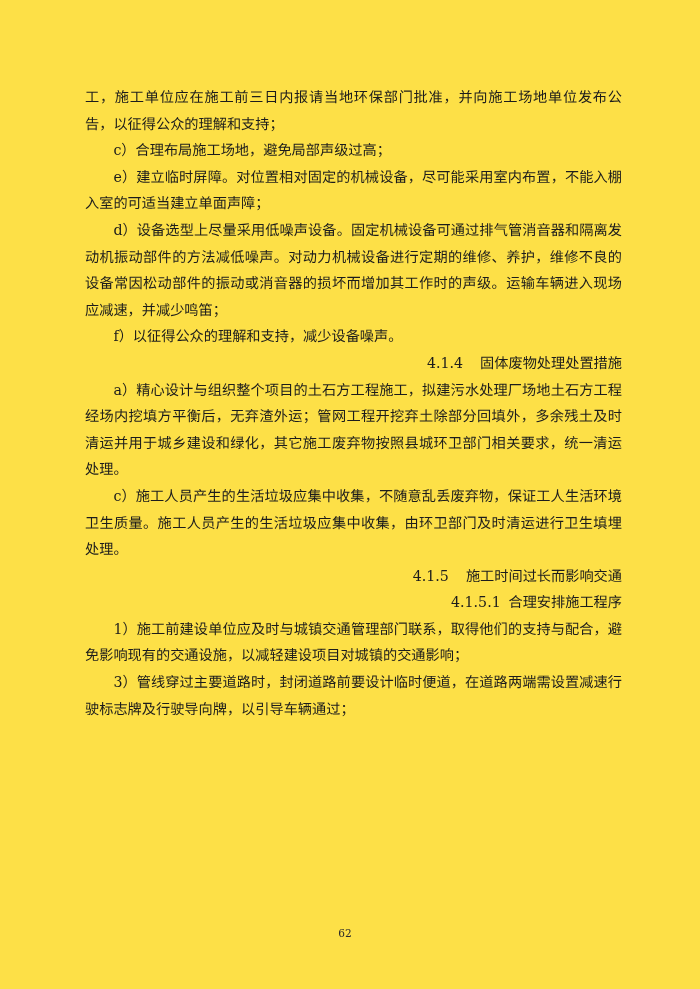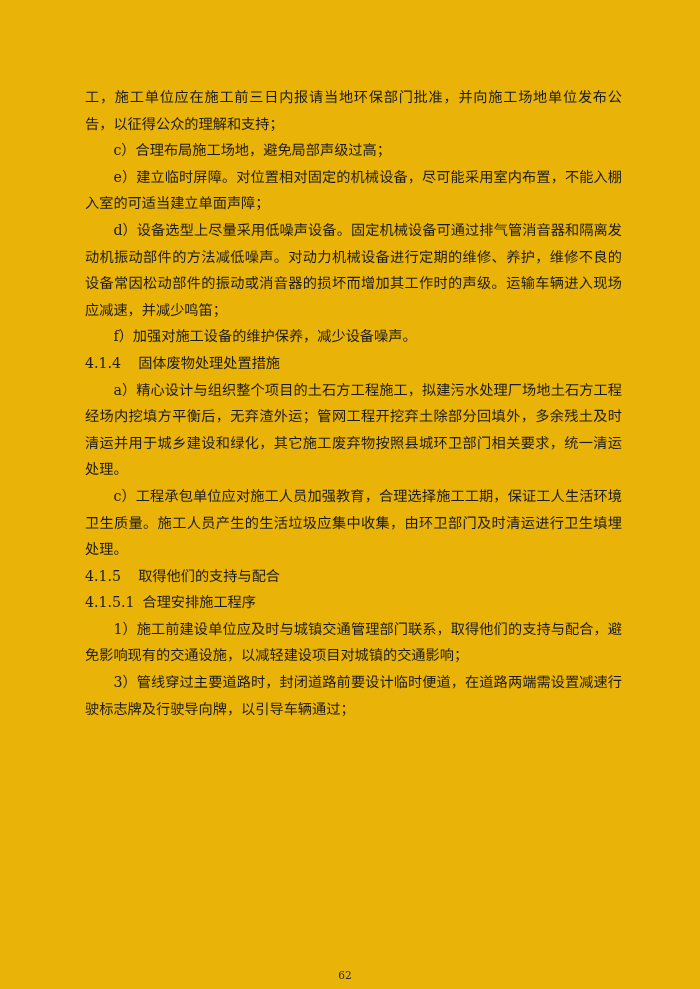"工，施工单位应在施工前三日内报请当地环保部门批准，并向施工场地单位发布公告，以征" .page { background: #eab308 -> #fde047 }
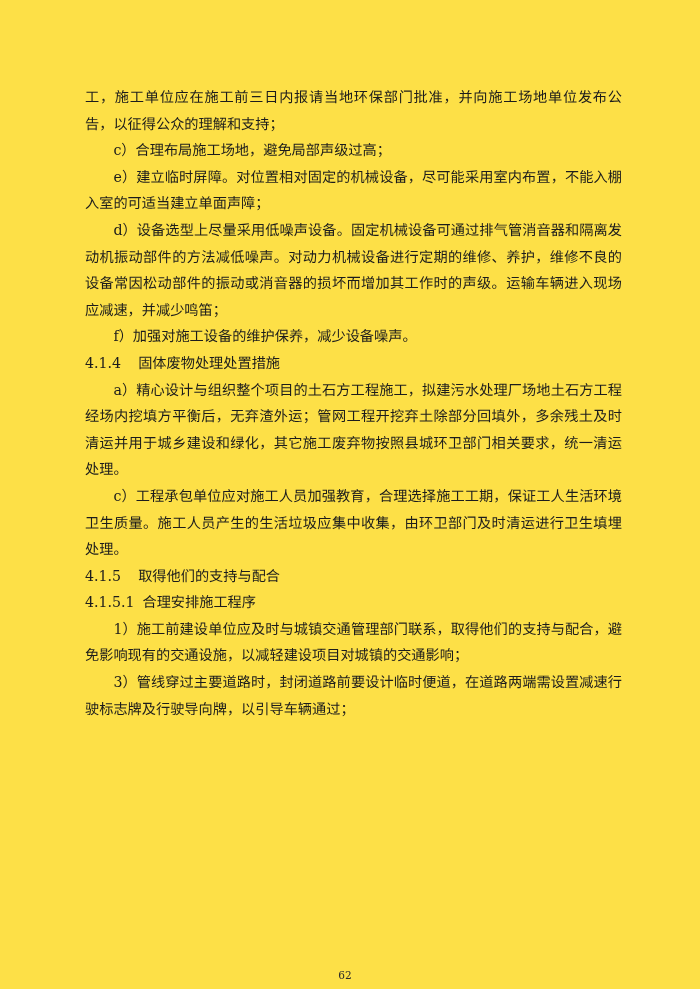"f）加强对施工设备的维护保养，减少设备噪声。" p.para-indent { text: 加强对施工设备的维护保养 -> 以征得公众的理解和支持 }
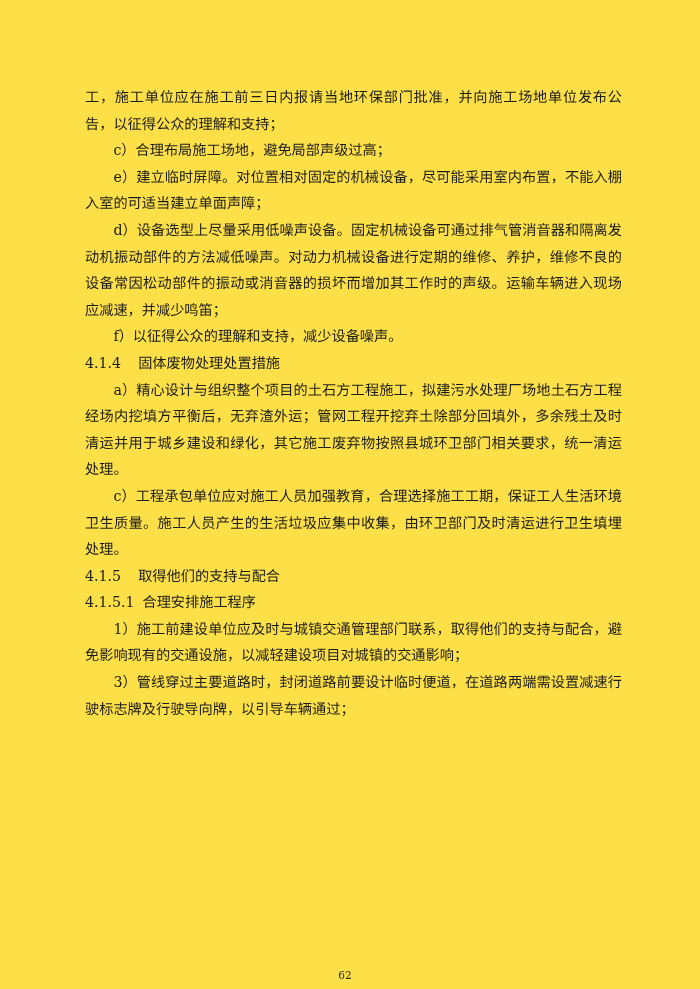"4.1.4 固体废物处理处置措施" .heading { text-align: left -> right }
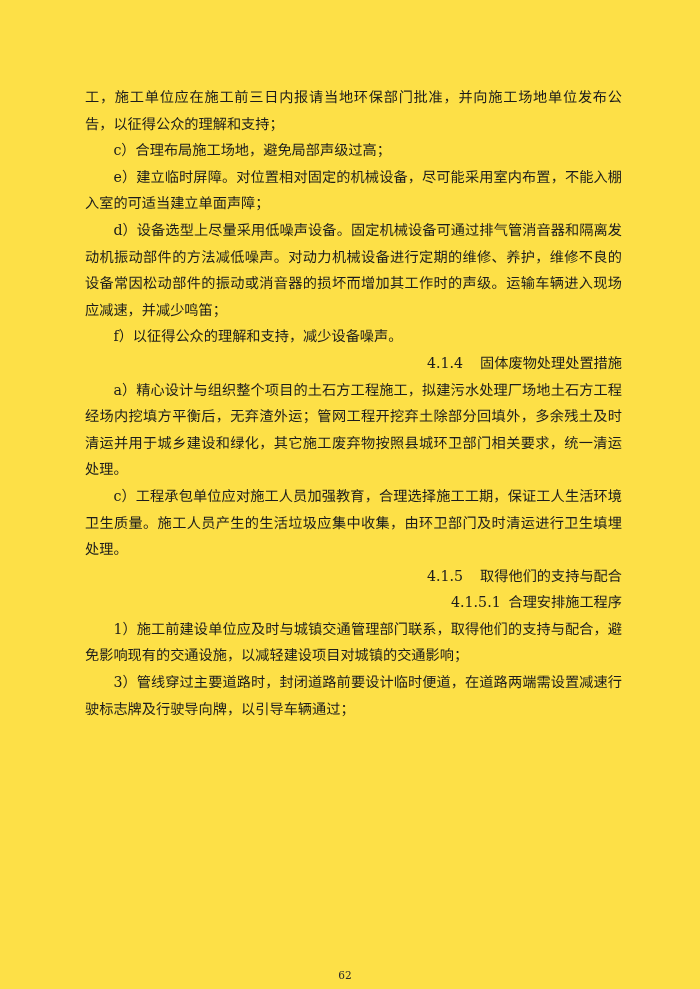"c）工程承包单位应对施工人员加强教育，合理选择施工工期，保证工人生活环境卫生质量" p.para-indent { text: 工程承包单位应对施工人员加强教育，合理选择施工工期 -> 施工人员产生的生活垃圾应集中收集，不随意乱丢废弃物 }
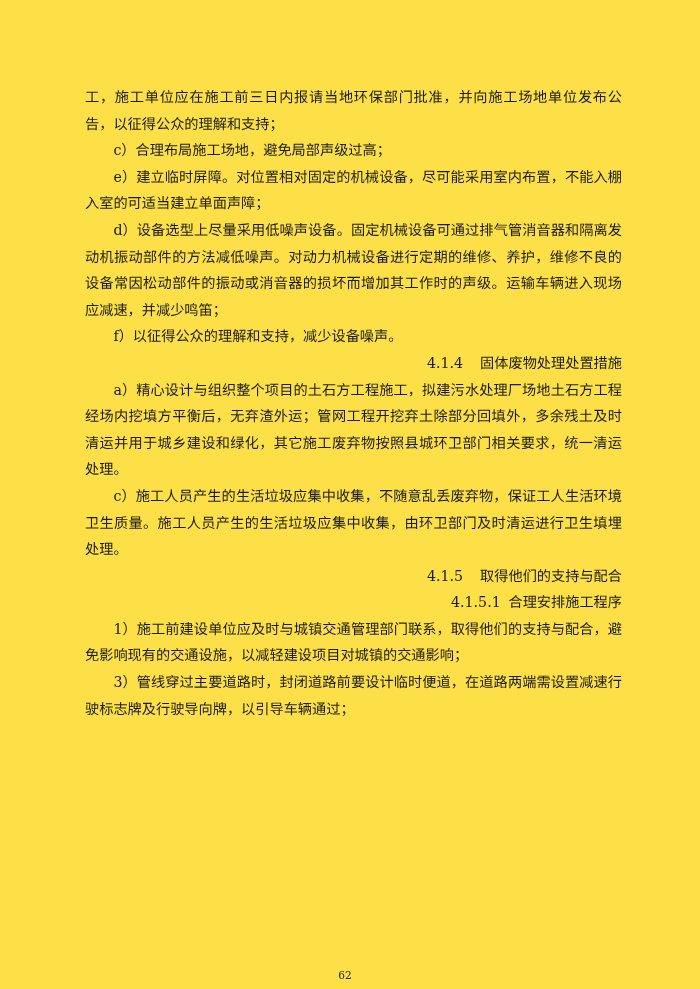"取得他们的支持与配合" span.h-title { text: 取得他们的支持与配合 -> 施工时间过长而影响交通 }
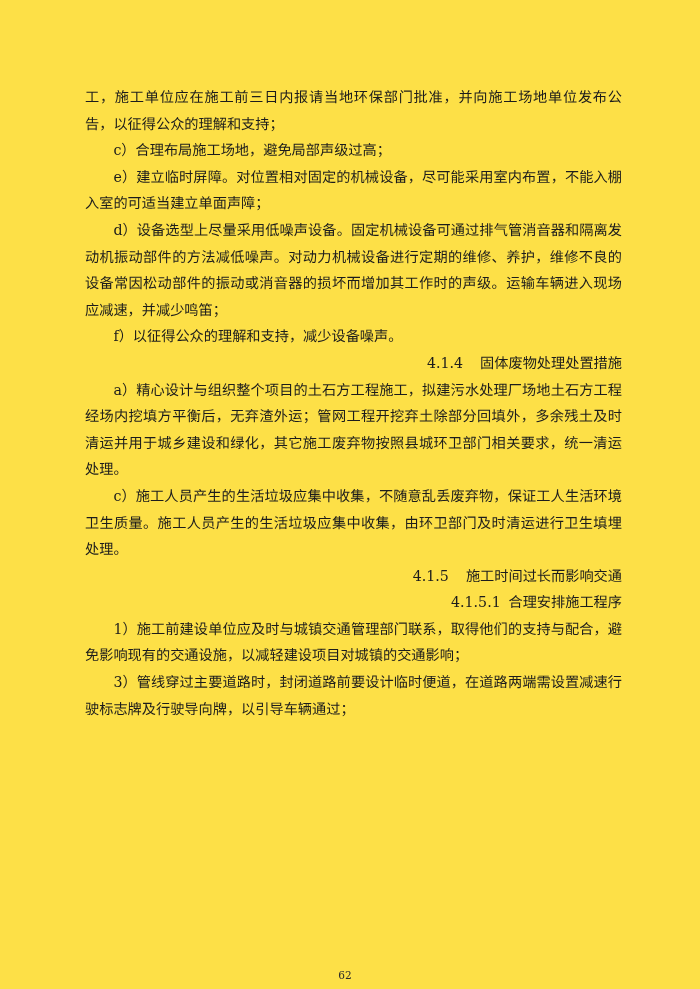"62" .footer { margin-top: 42px -> none }
